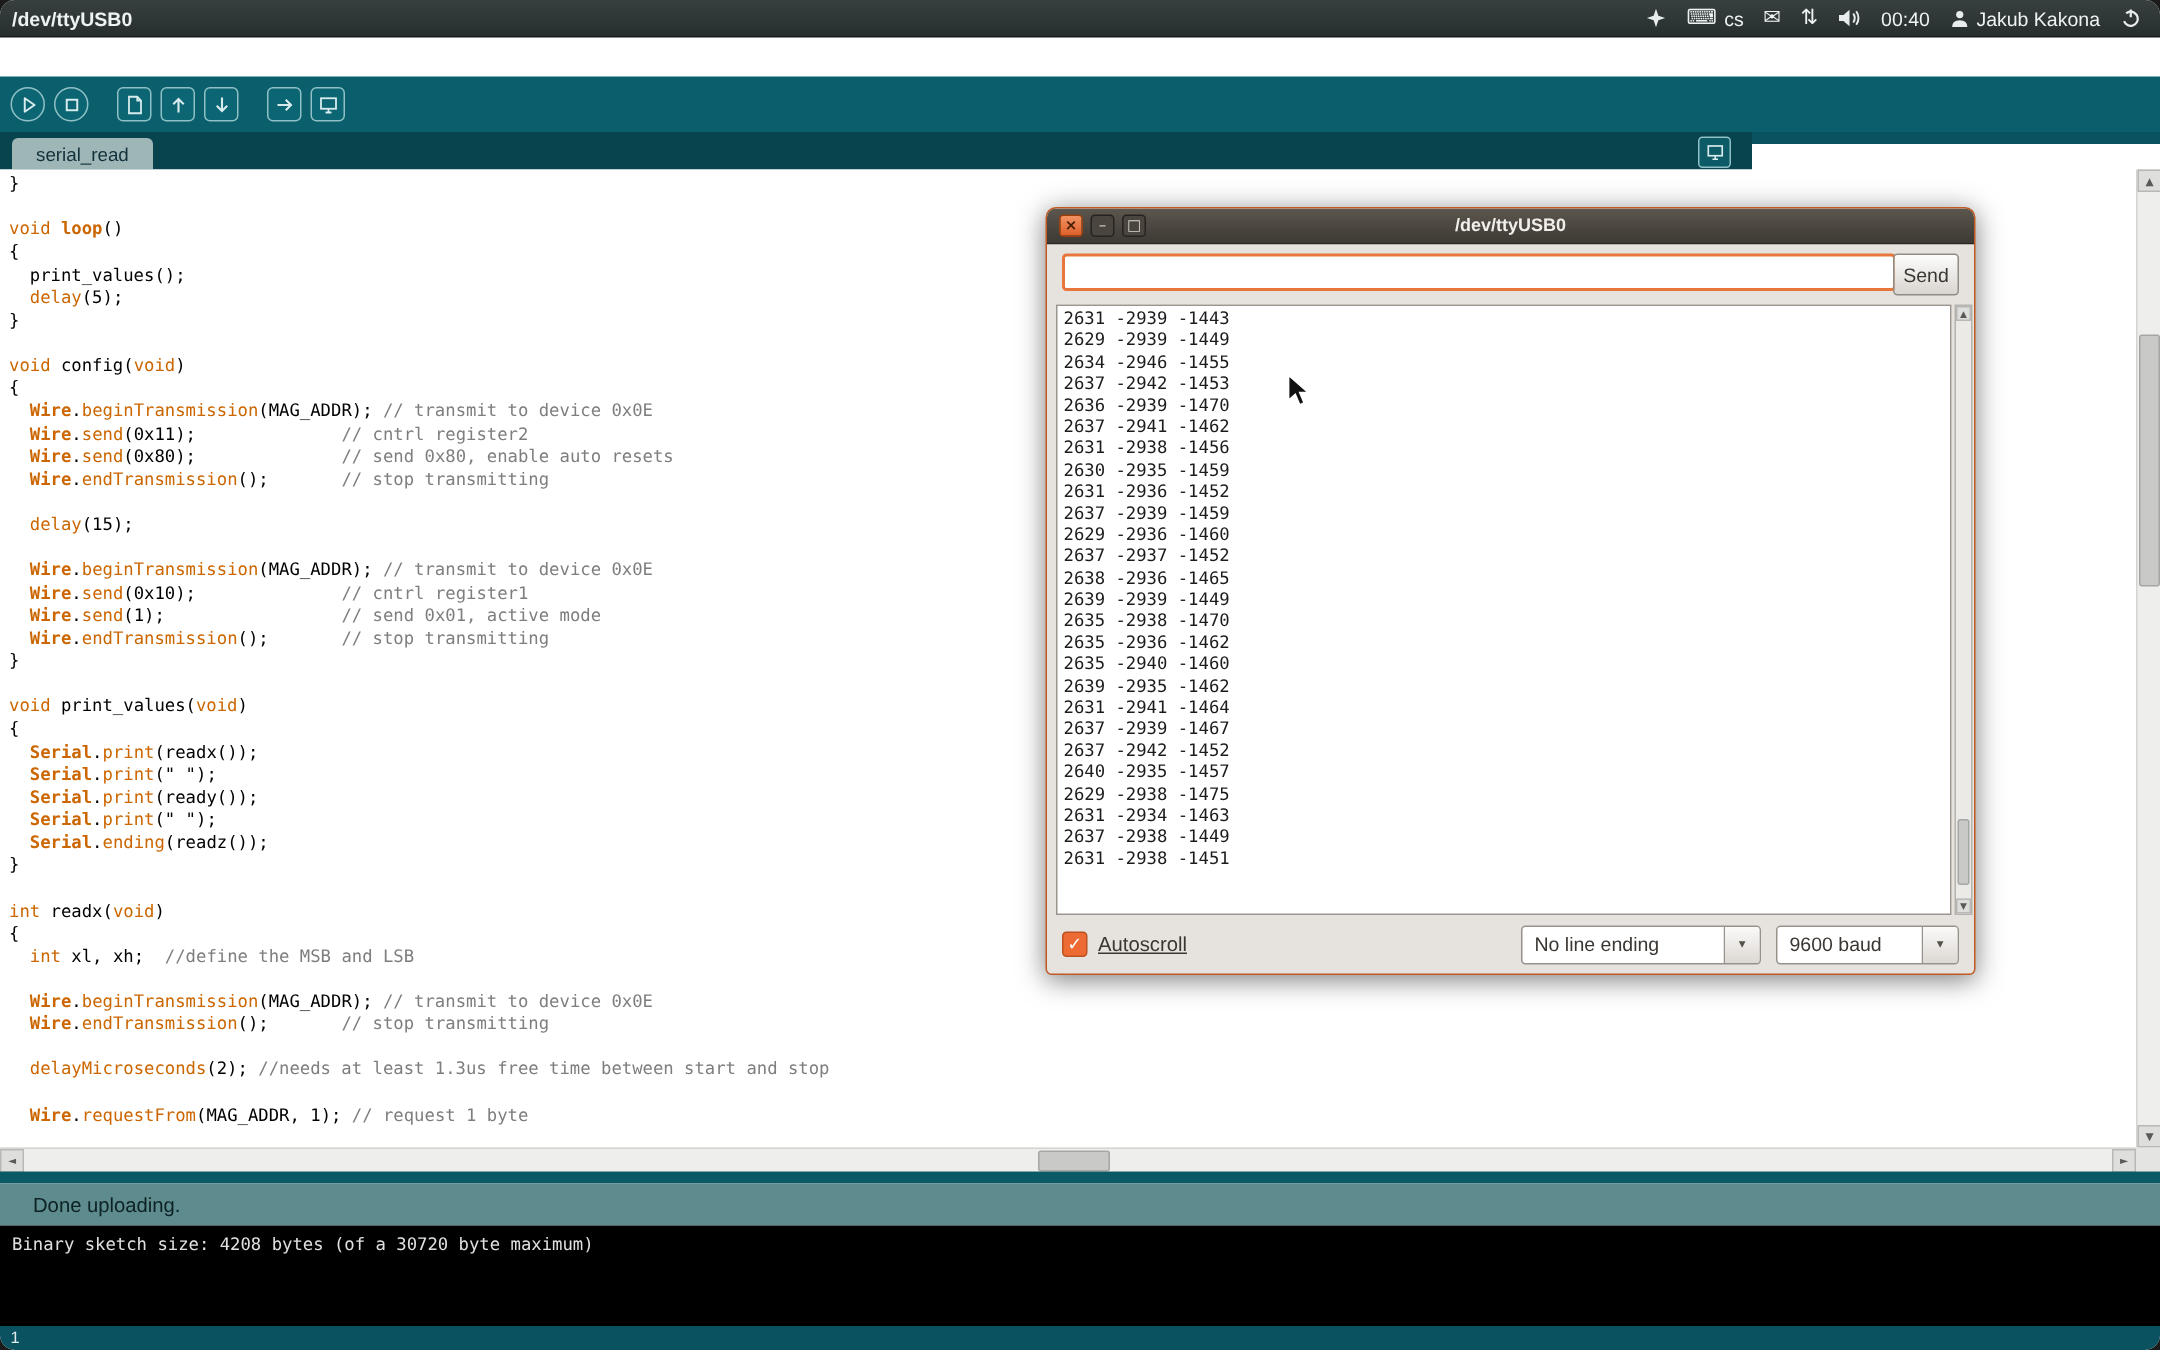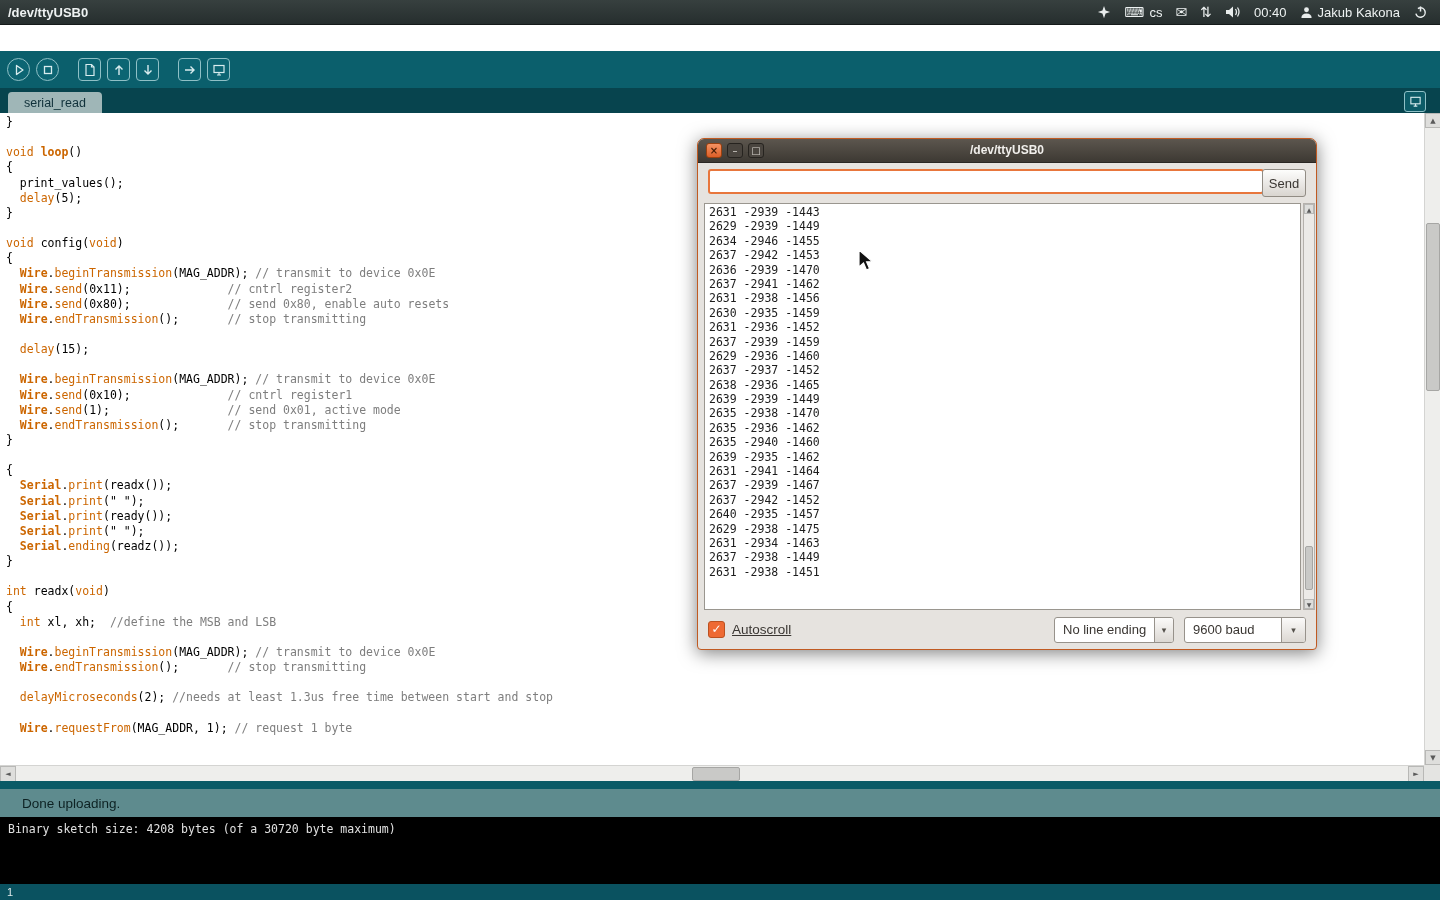"/dev/ttyUSB0" #screen { border-radius: none -> 10px }
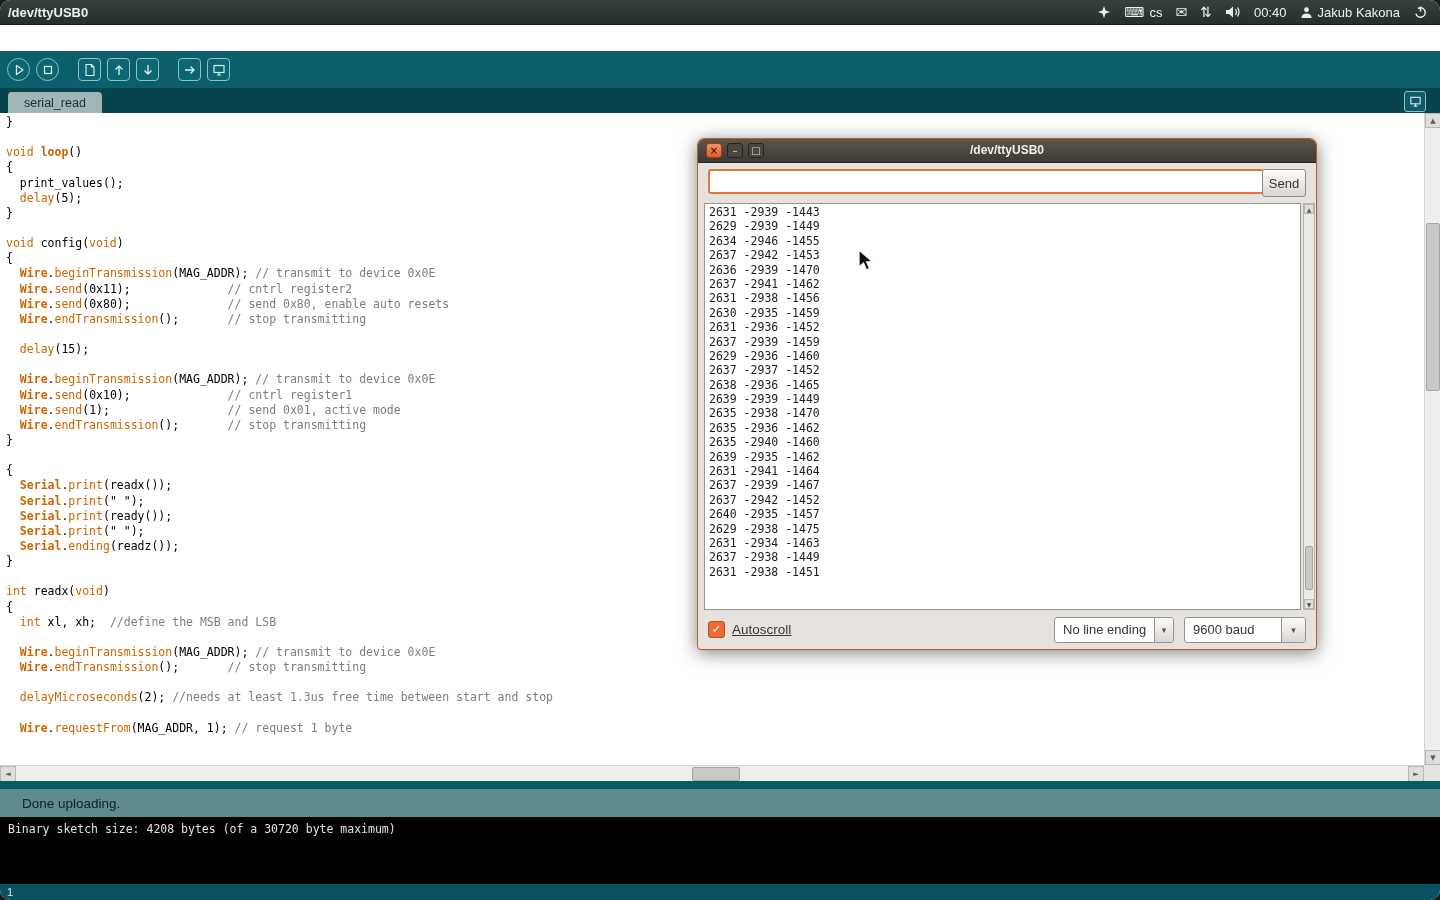"serial_read" #tabstrip { width: 1440px -> 1168px }
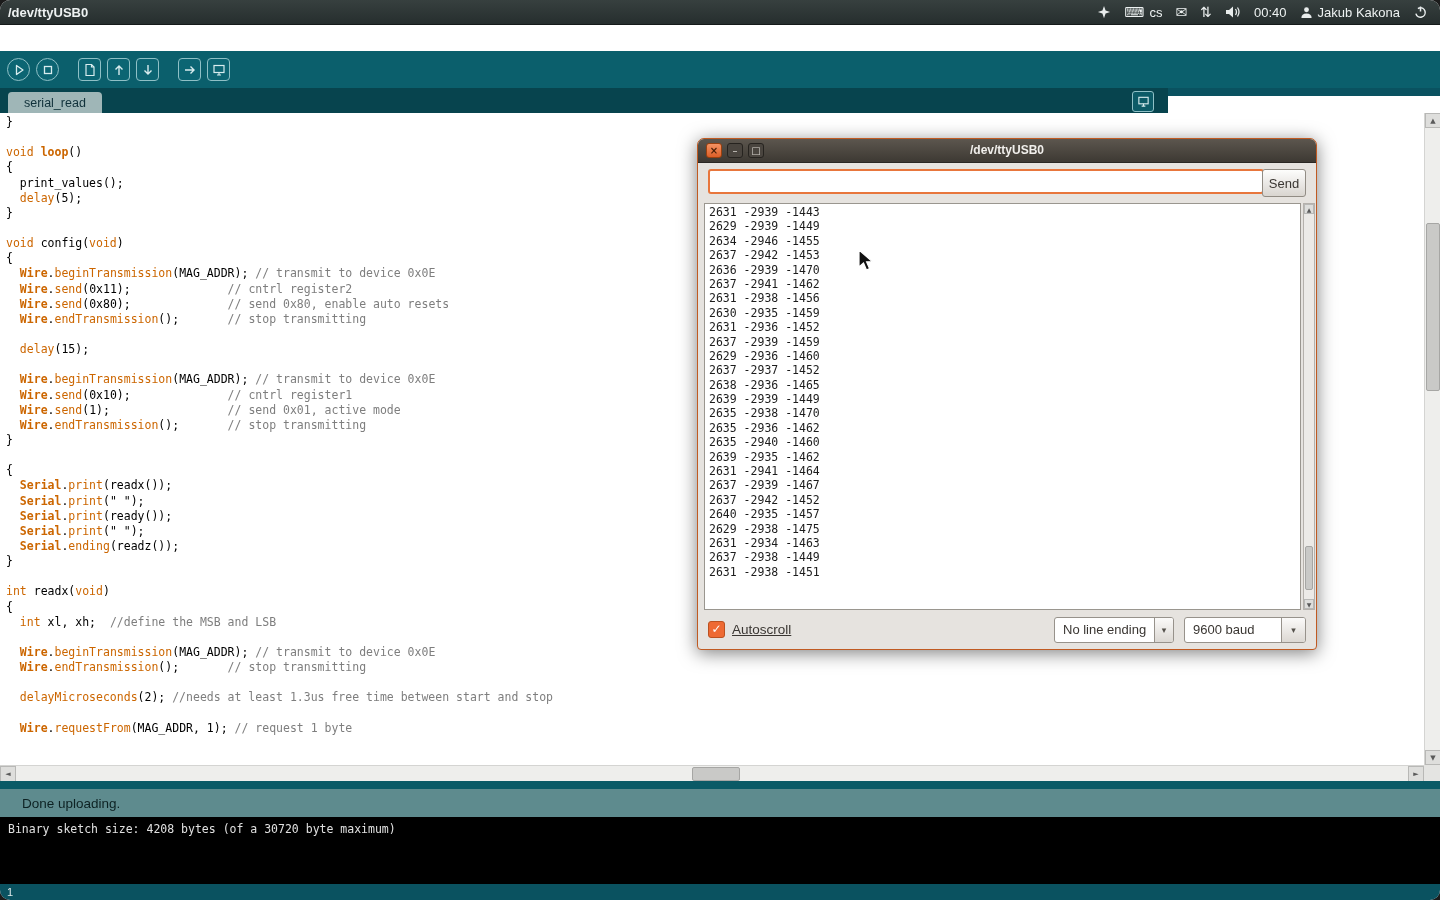"void print_values(void)" div.code-line { html: none -> <div><span>void</span> print_values(<span>void</span>)</div> }
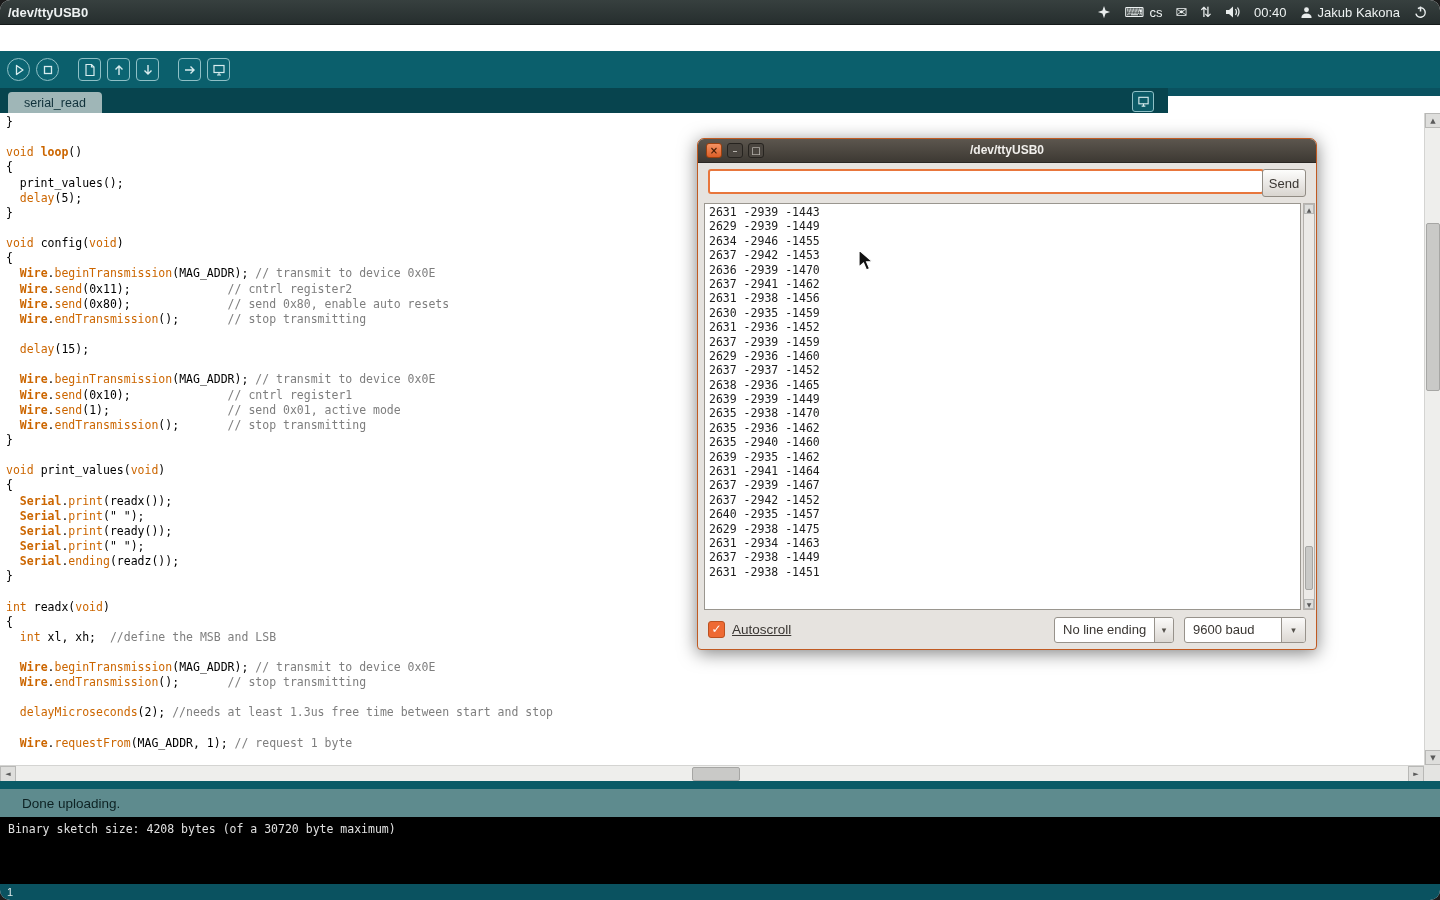"No line ending" #dd-line-ending { width: 120px -> 160px }
